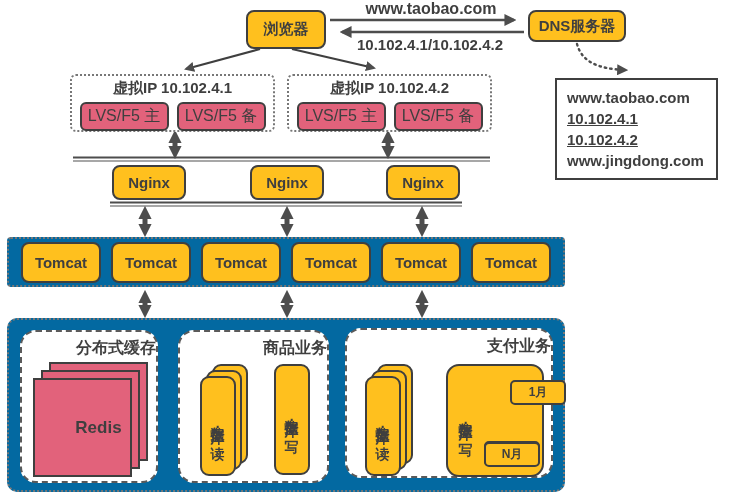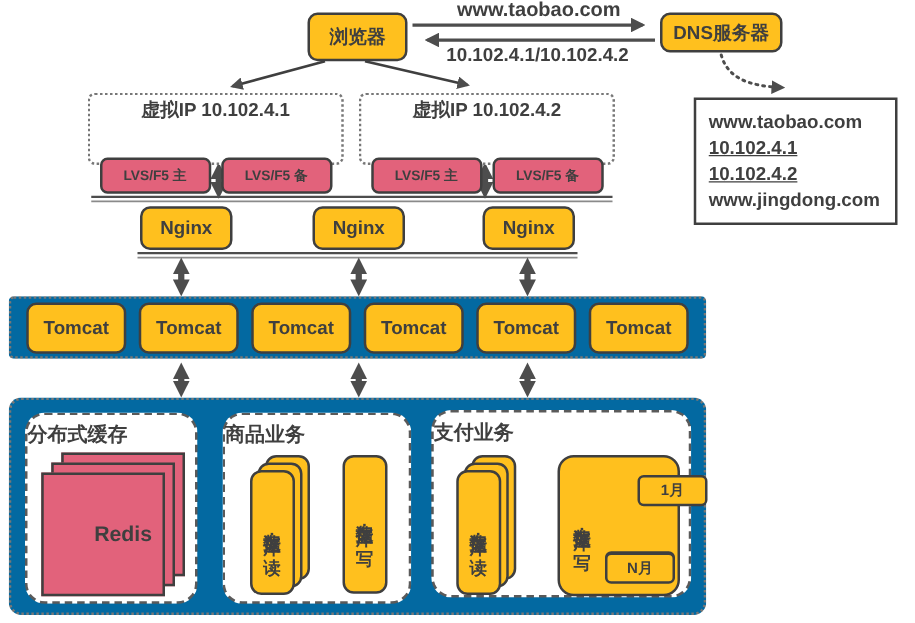"LVS/F5 主" .pinknode { font-size: 11px -> 16px; font-weight: bold -> normal; margin-top: 24px -> none }
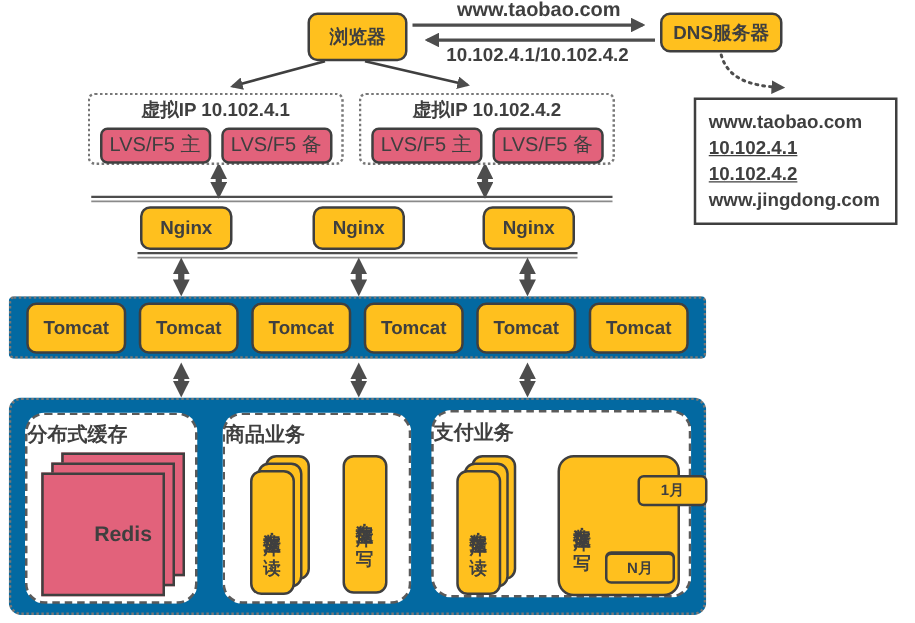"分布式缓存" .grouptitle { text-align: left -> right }
